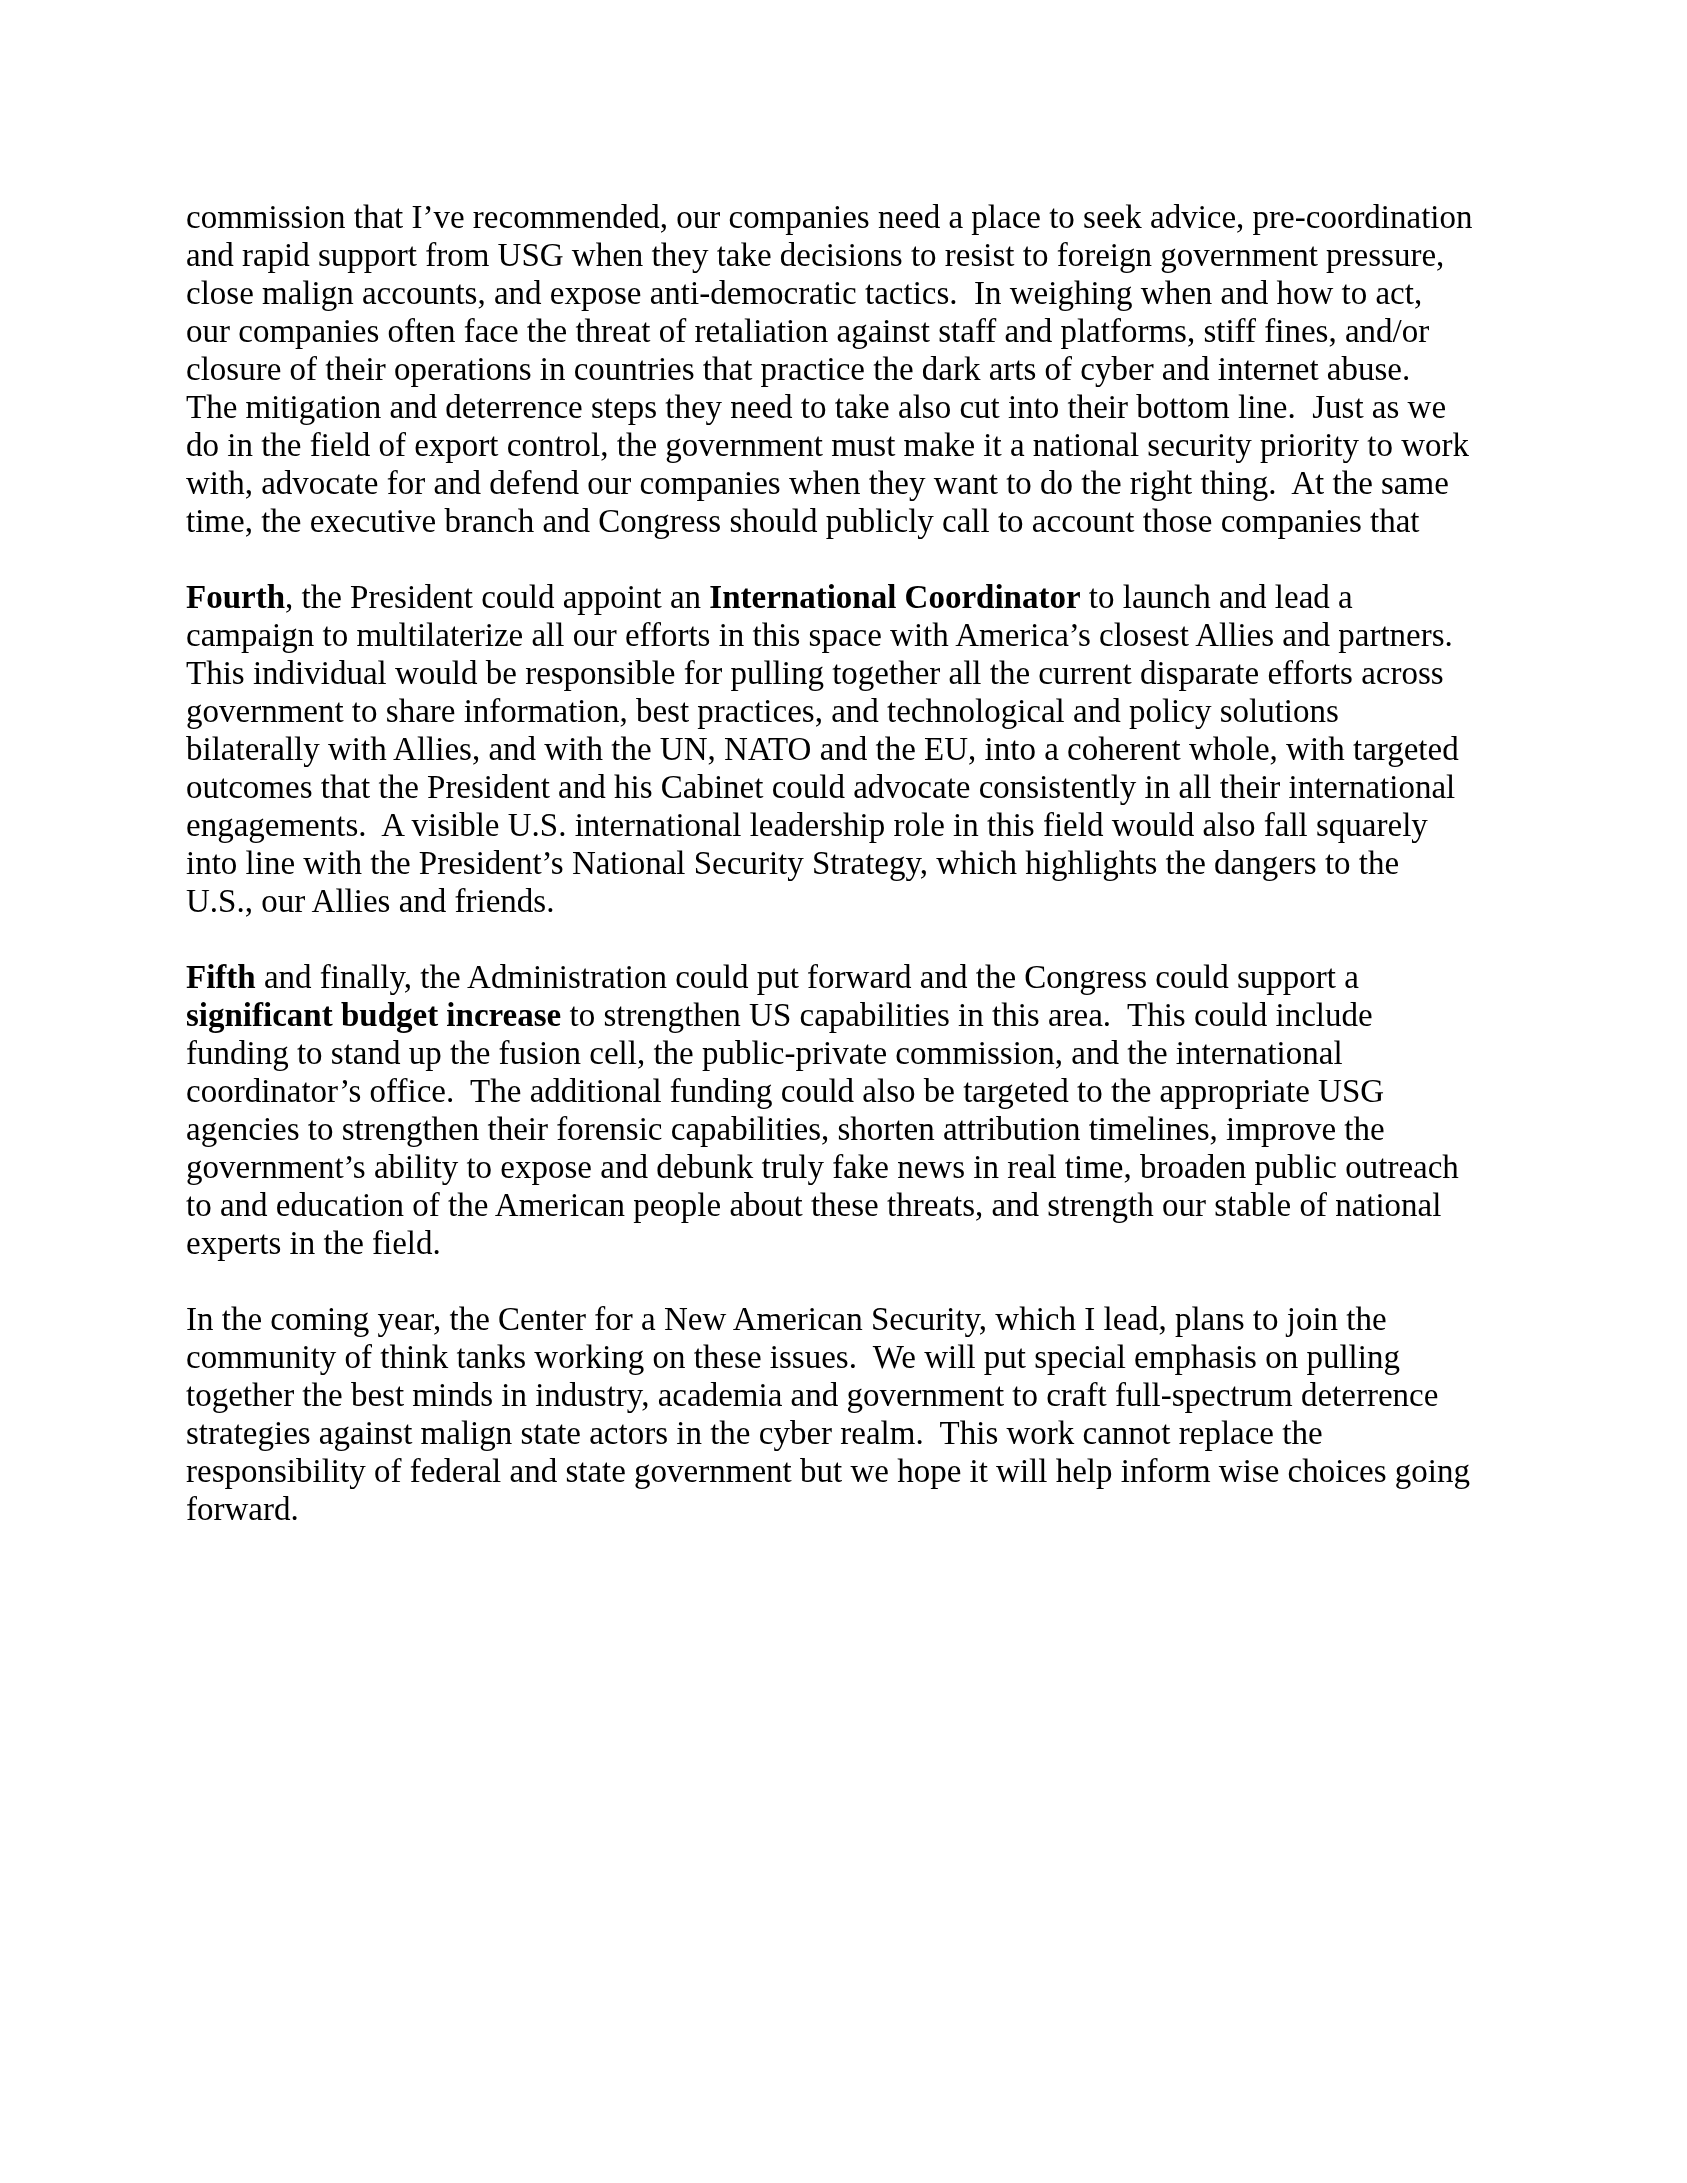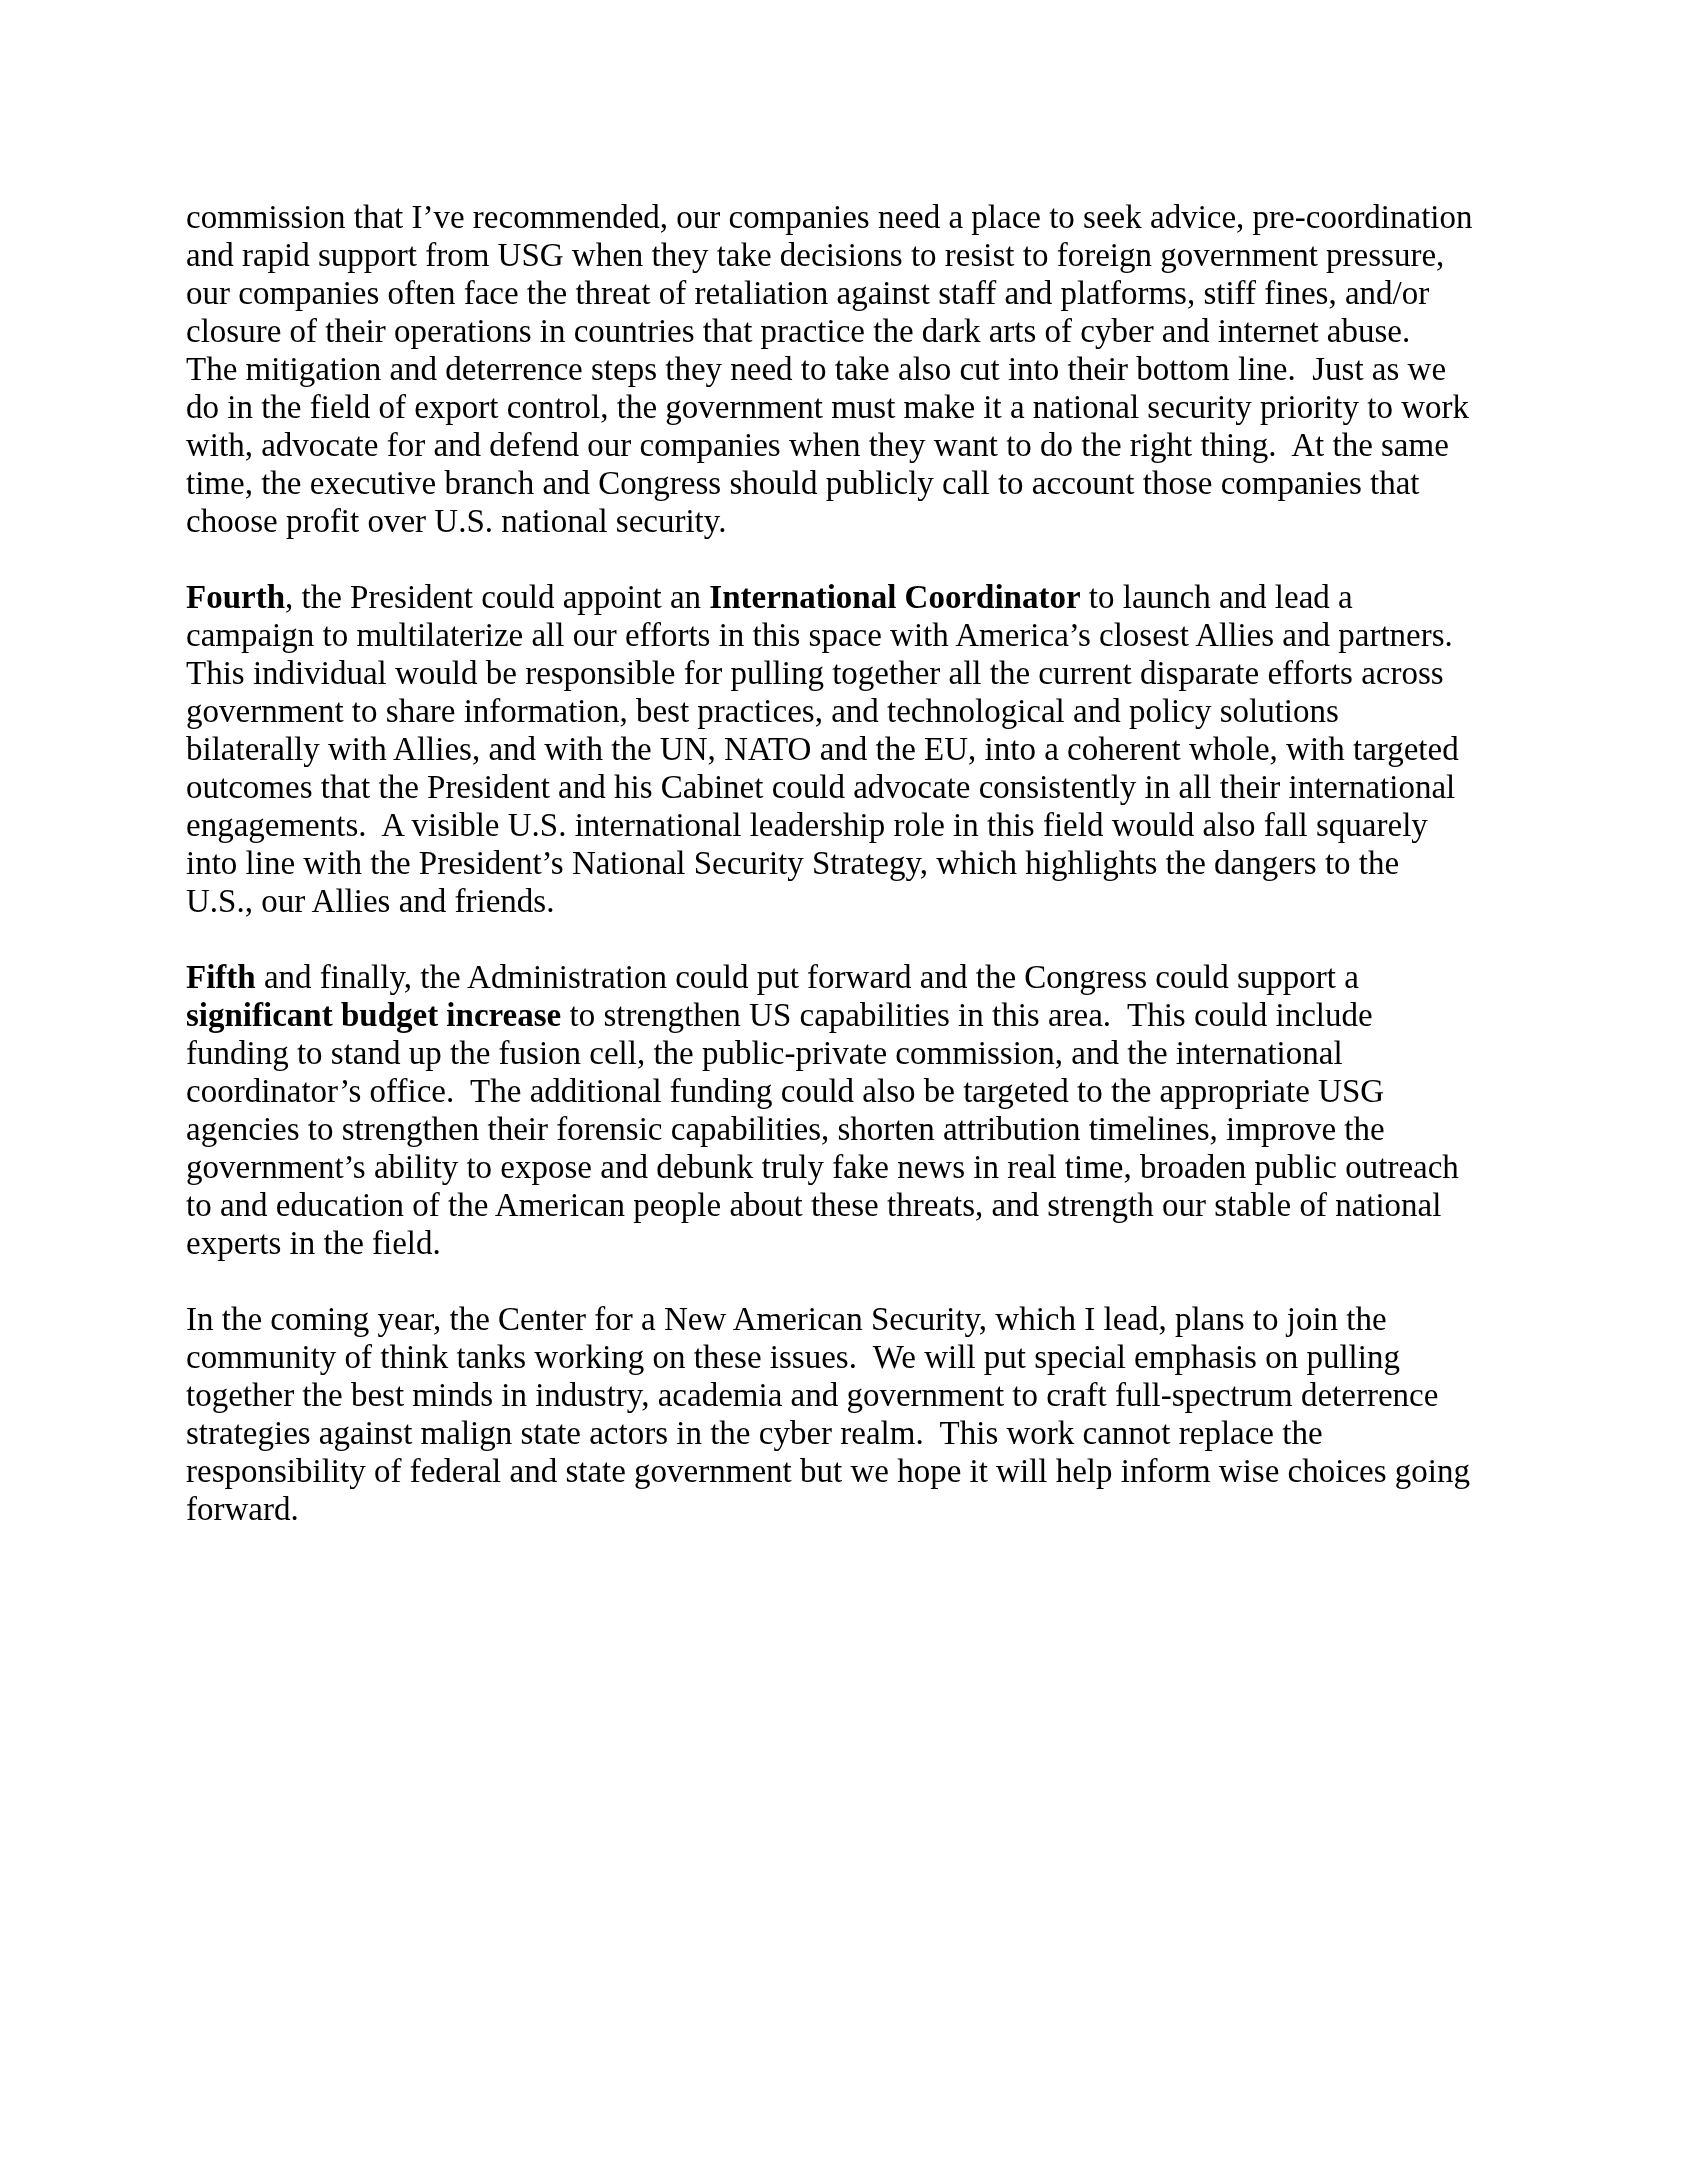"close malign accounts, and expose" span.line { html: none -> <span><span>close malign accounts, and expose anti-democratic tactics. In weighing when and how to act,</span></span> }
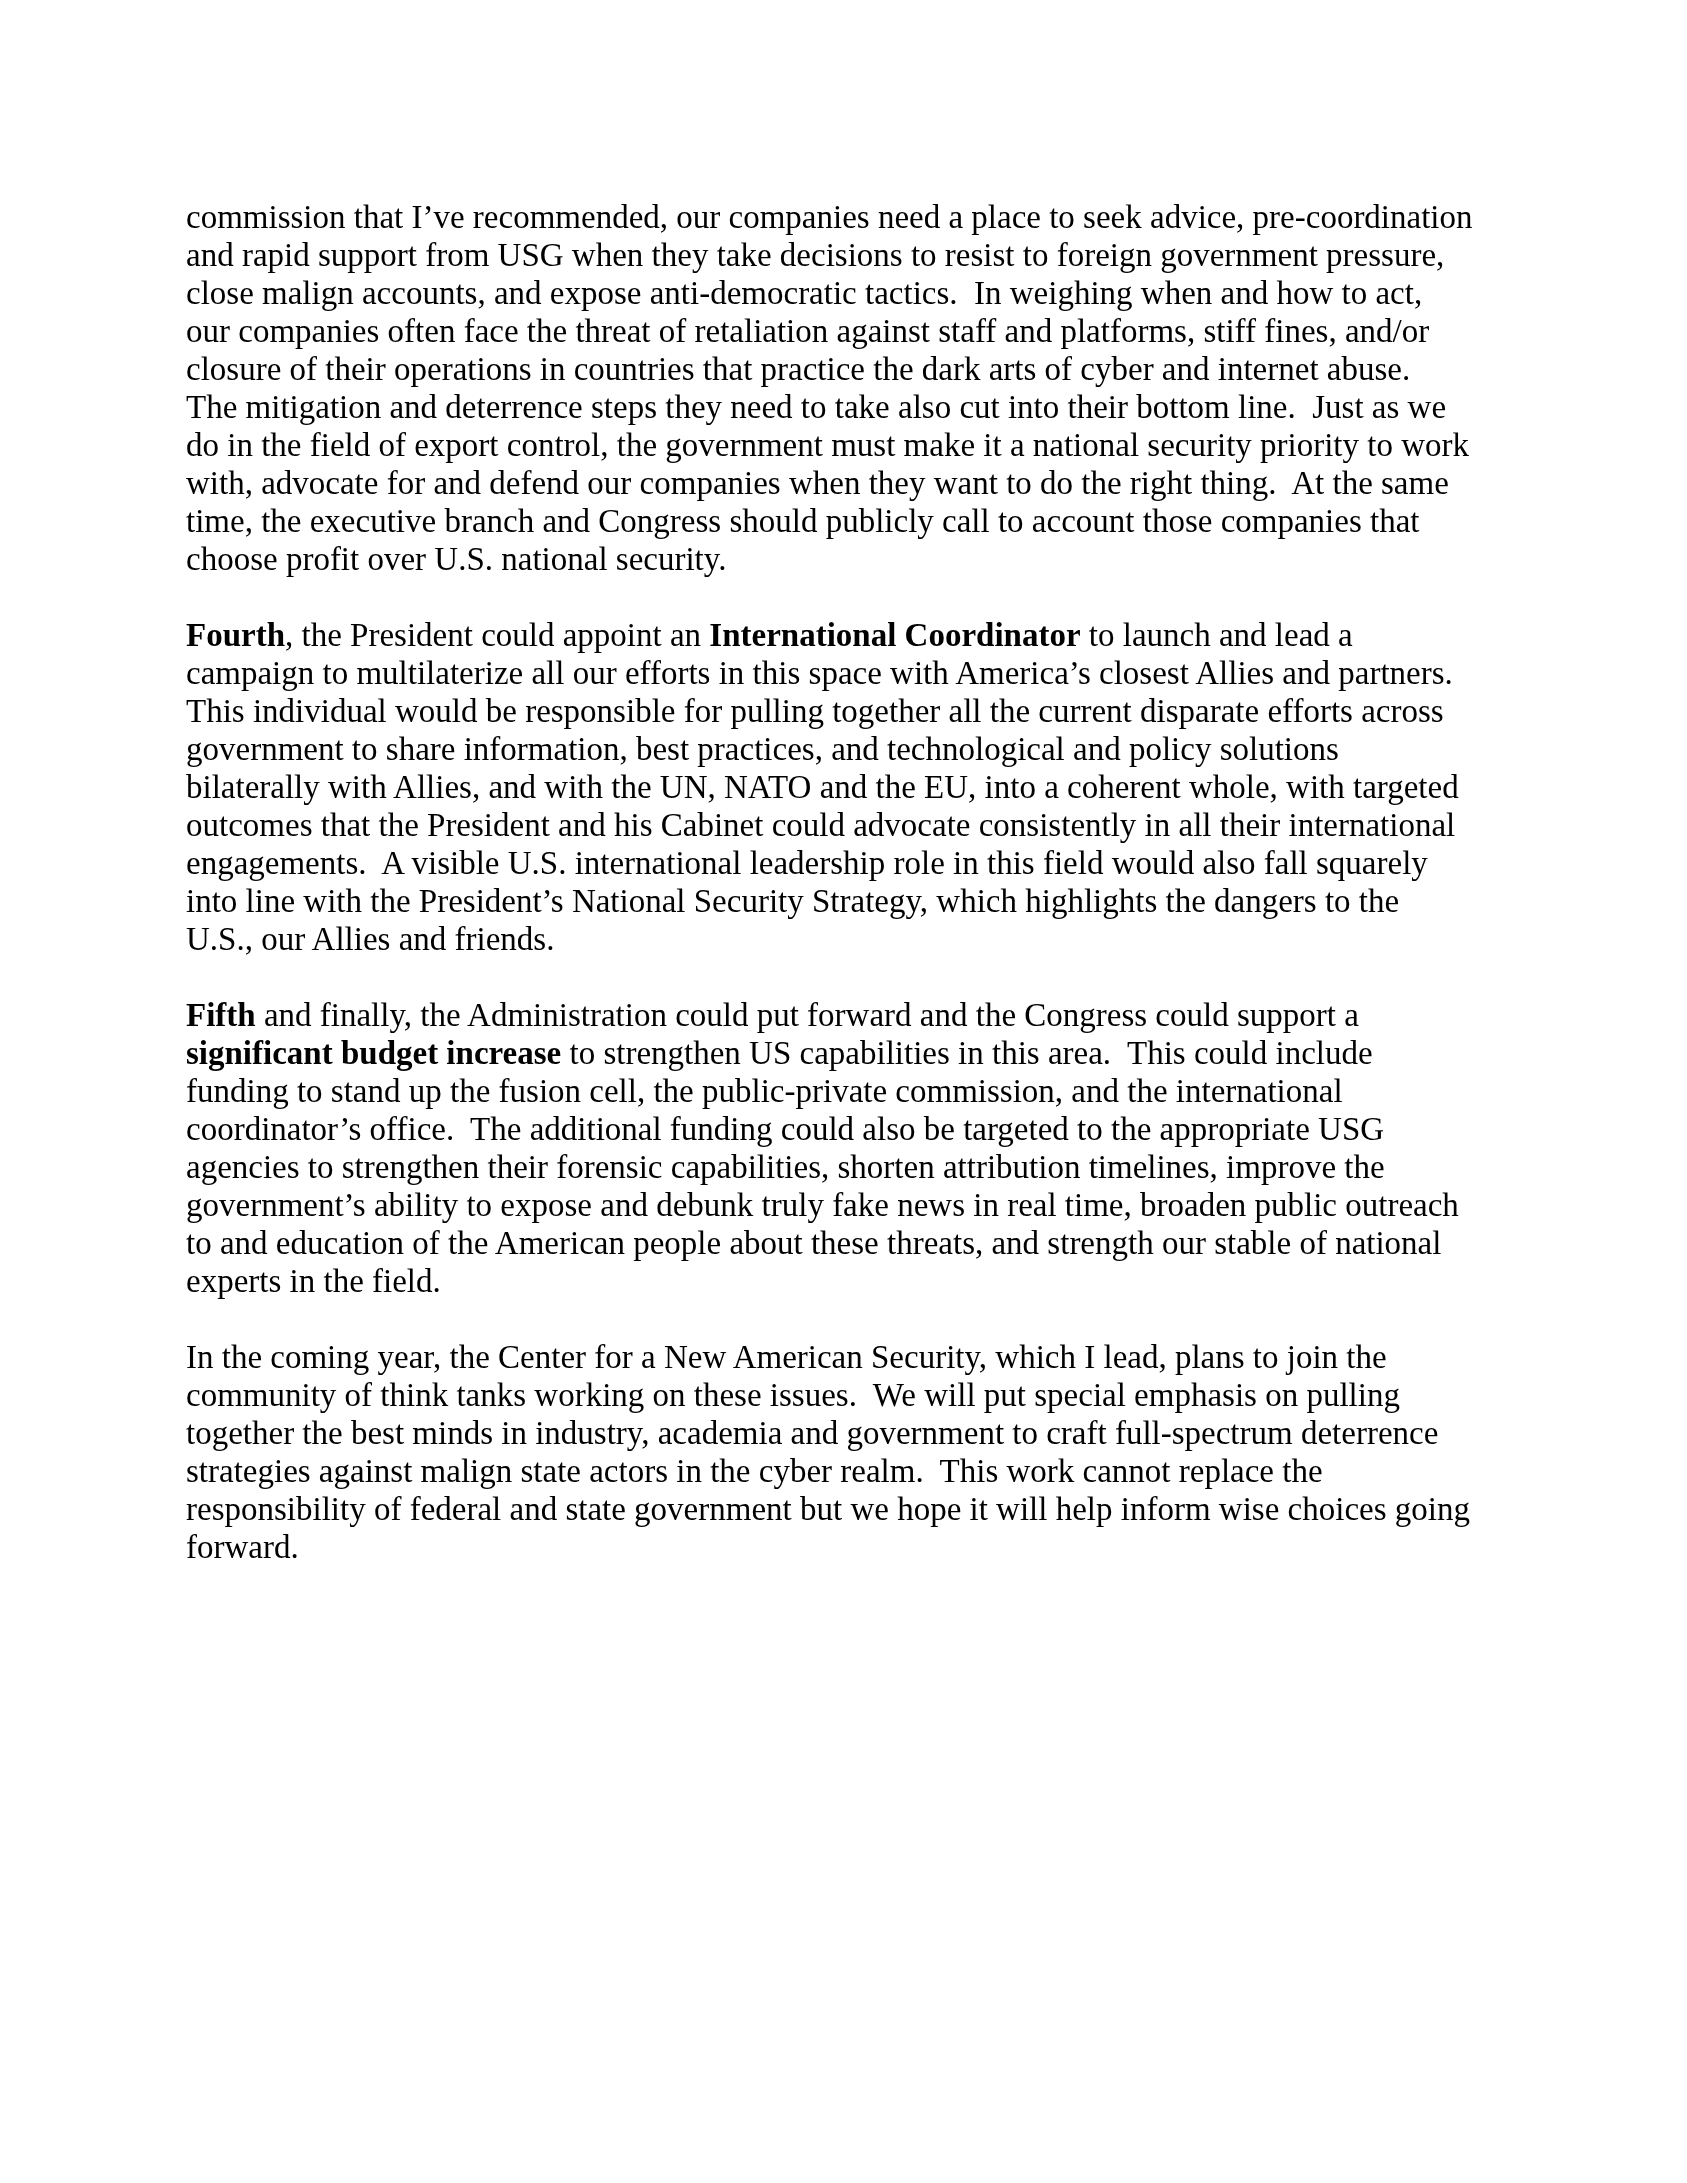"choose profit over U.S. national" span.line { html: <span><span>choose profit over U.S. national security.</span></span> -> none }
